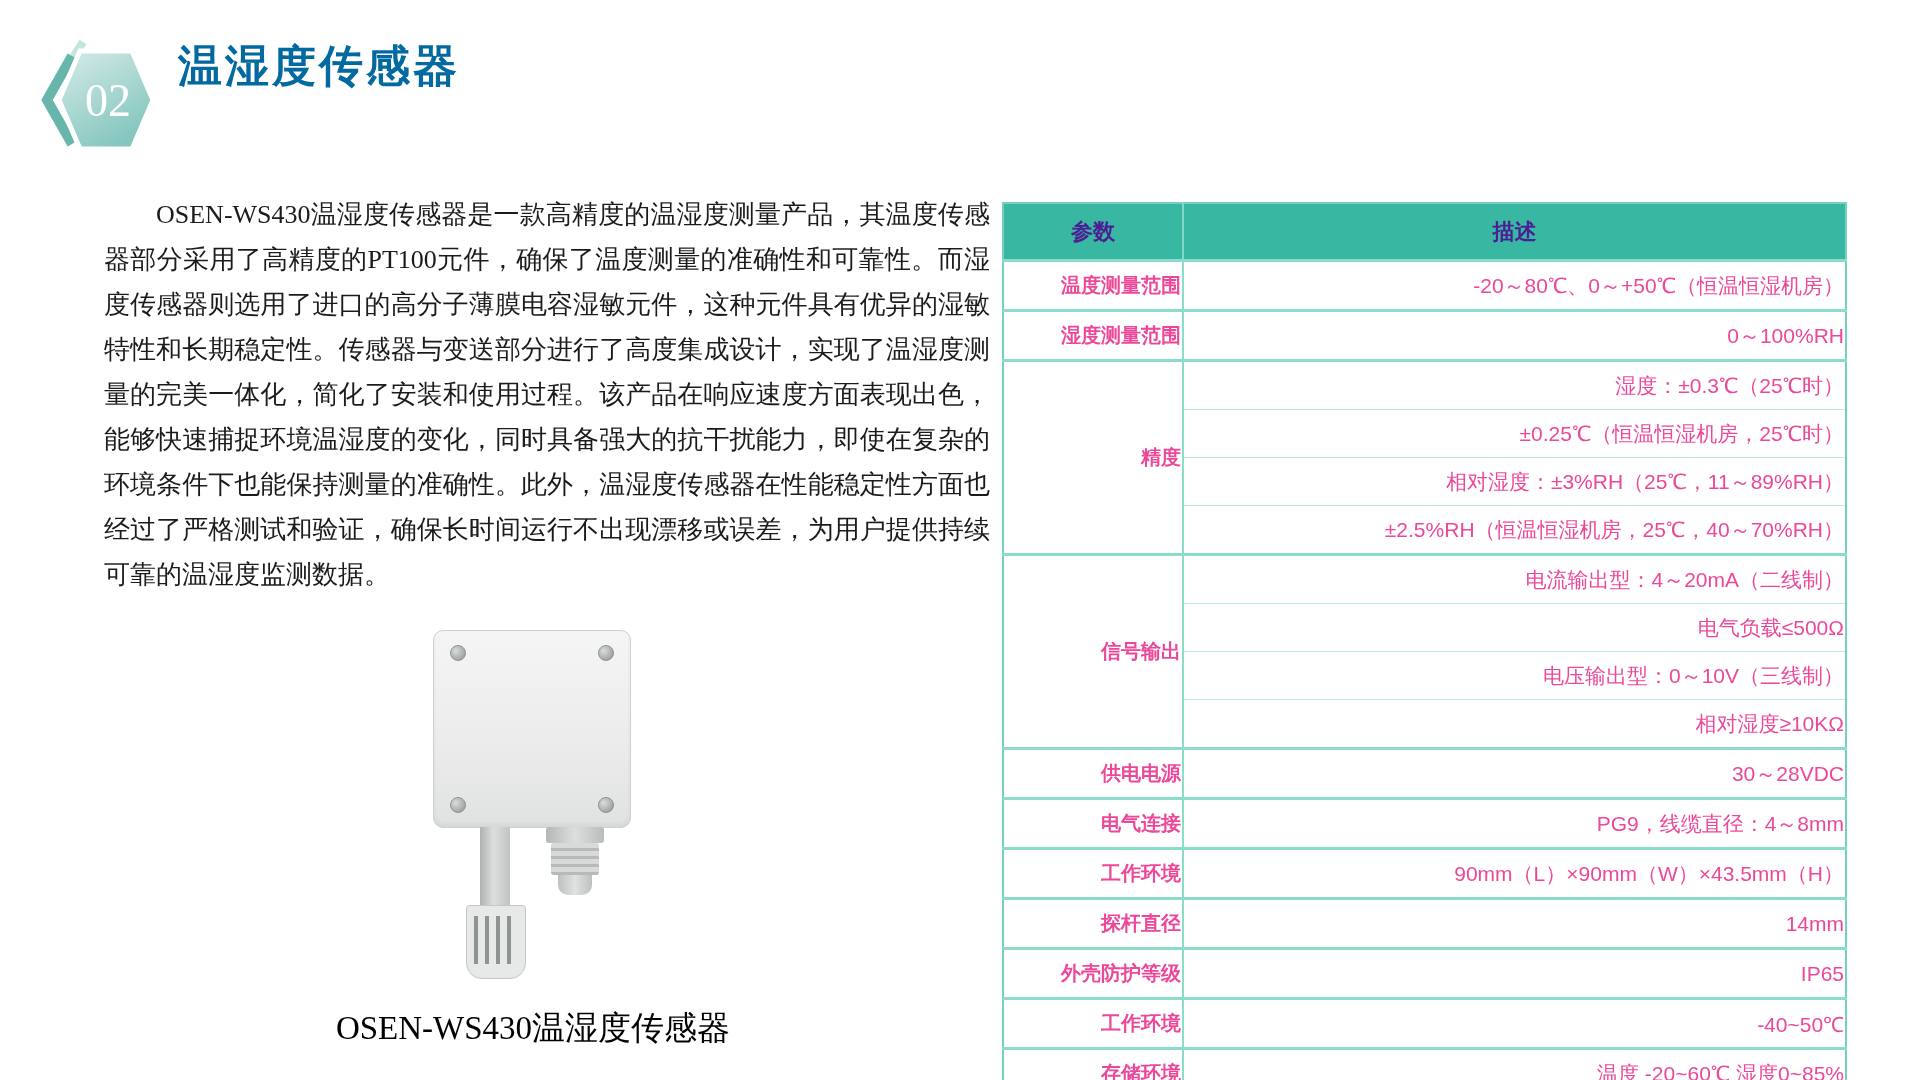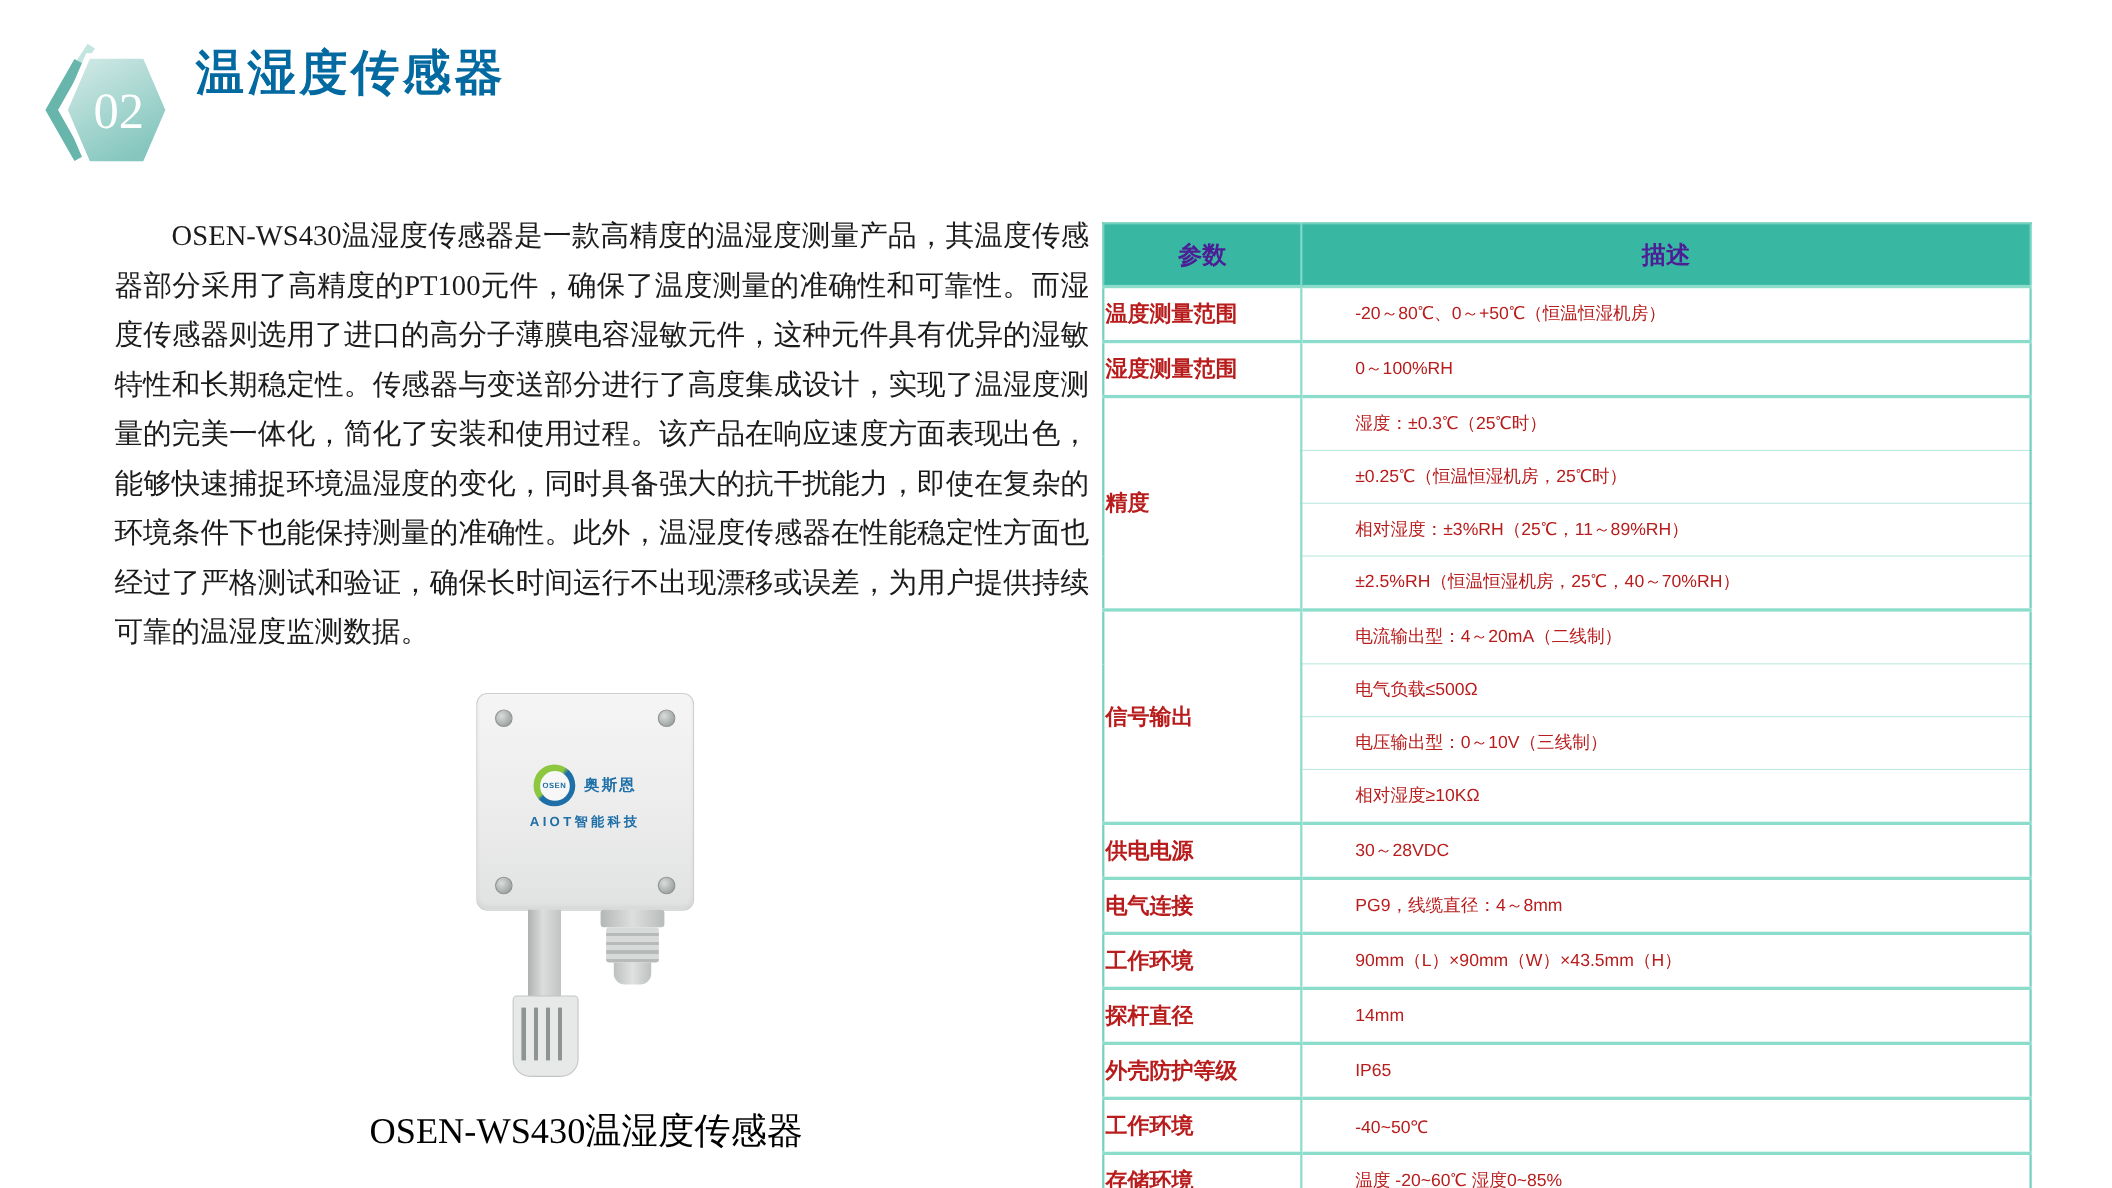"温度测量范围" .spec td { color: #b91c1c -> #ec4899; text-align: left -> right }
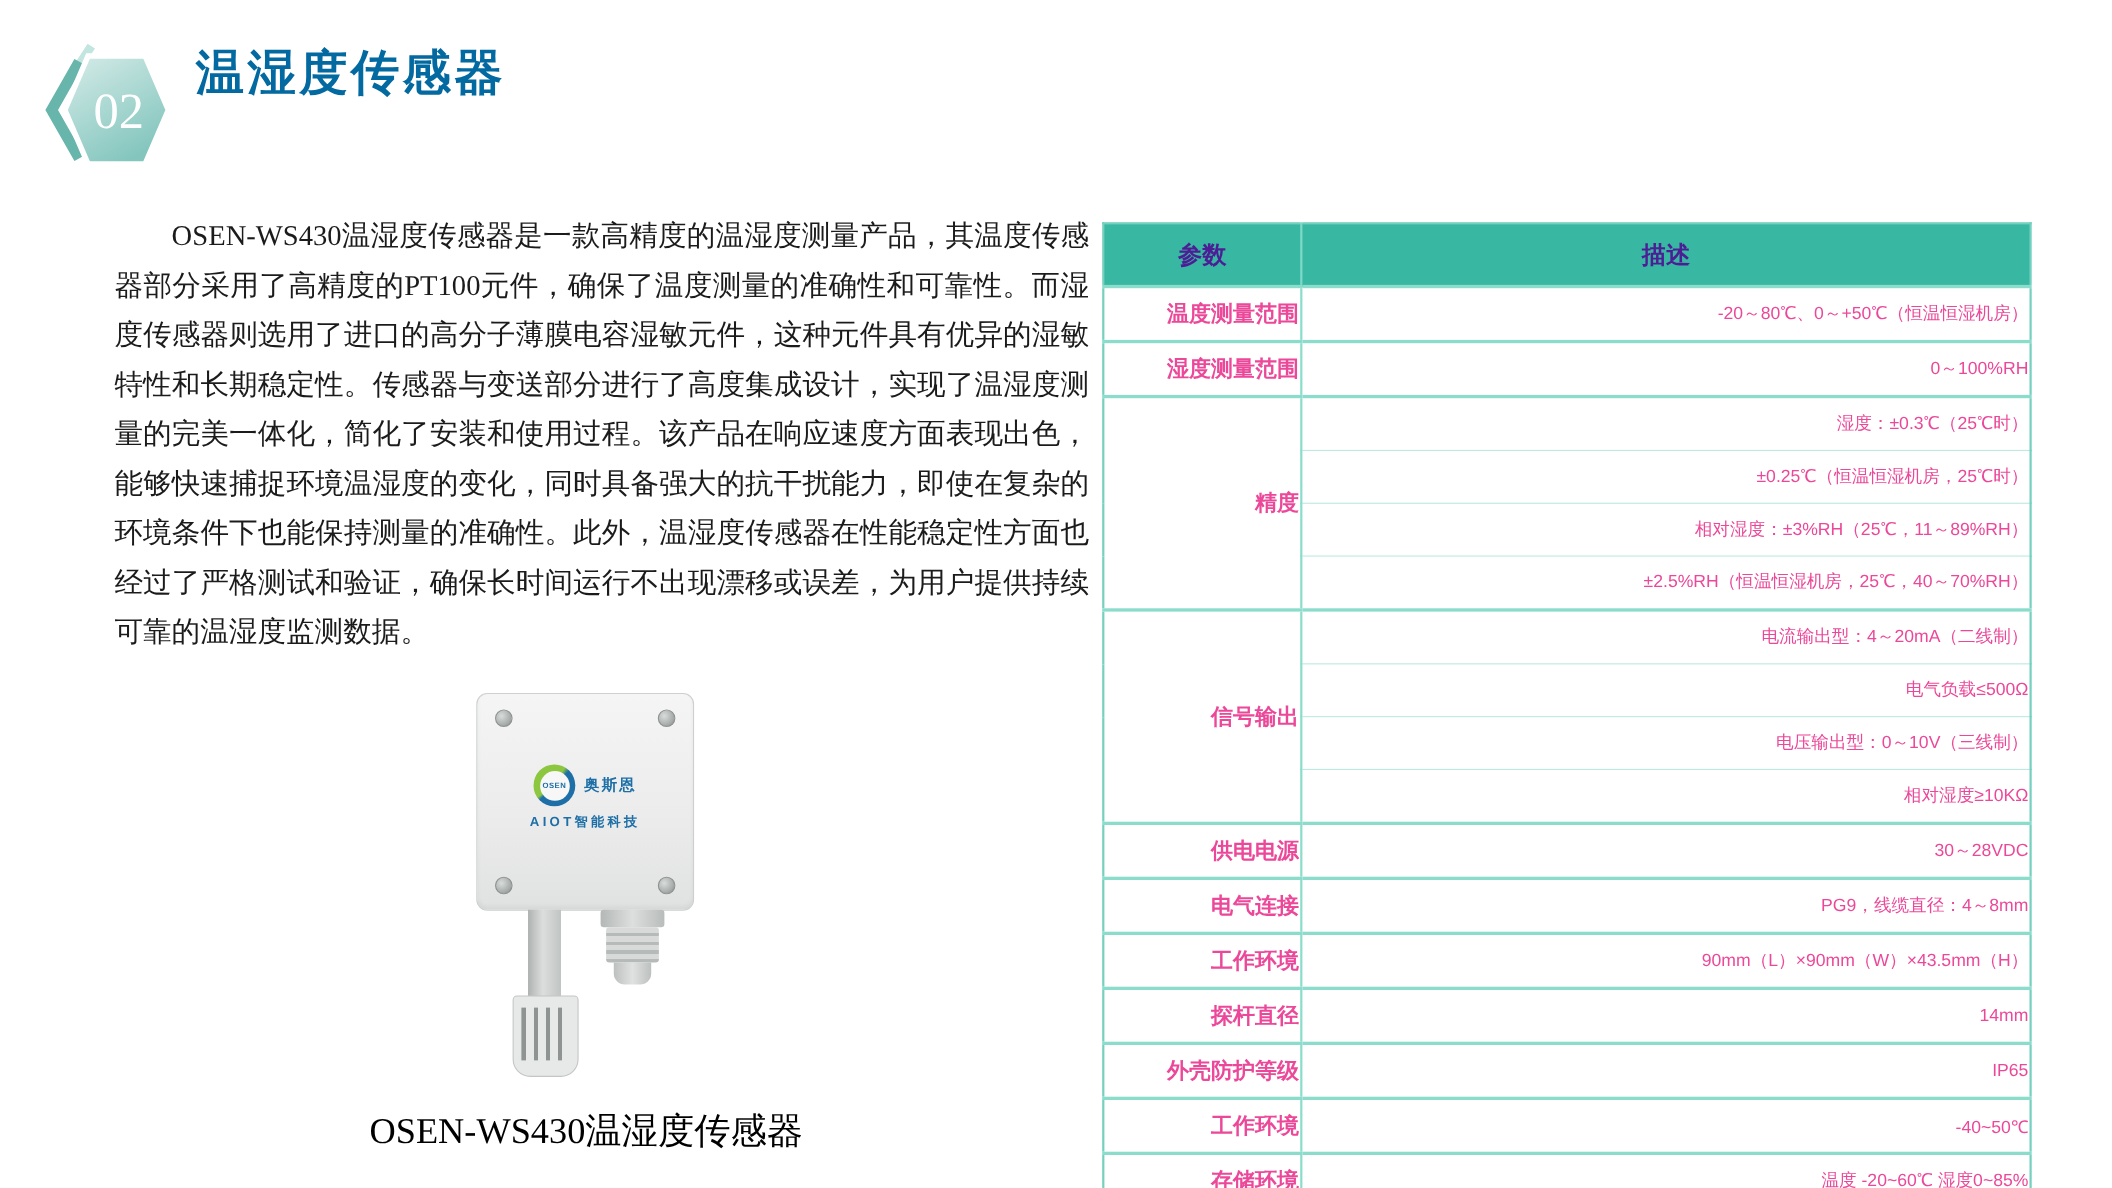"-20～80℃、0～+50℃（恒温恒湿机房）" .spec td.desc { font-size: 16px -> 21px }
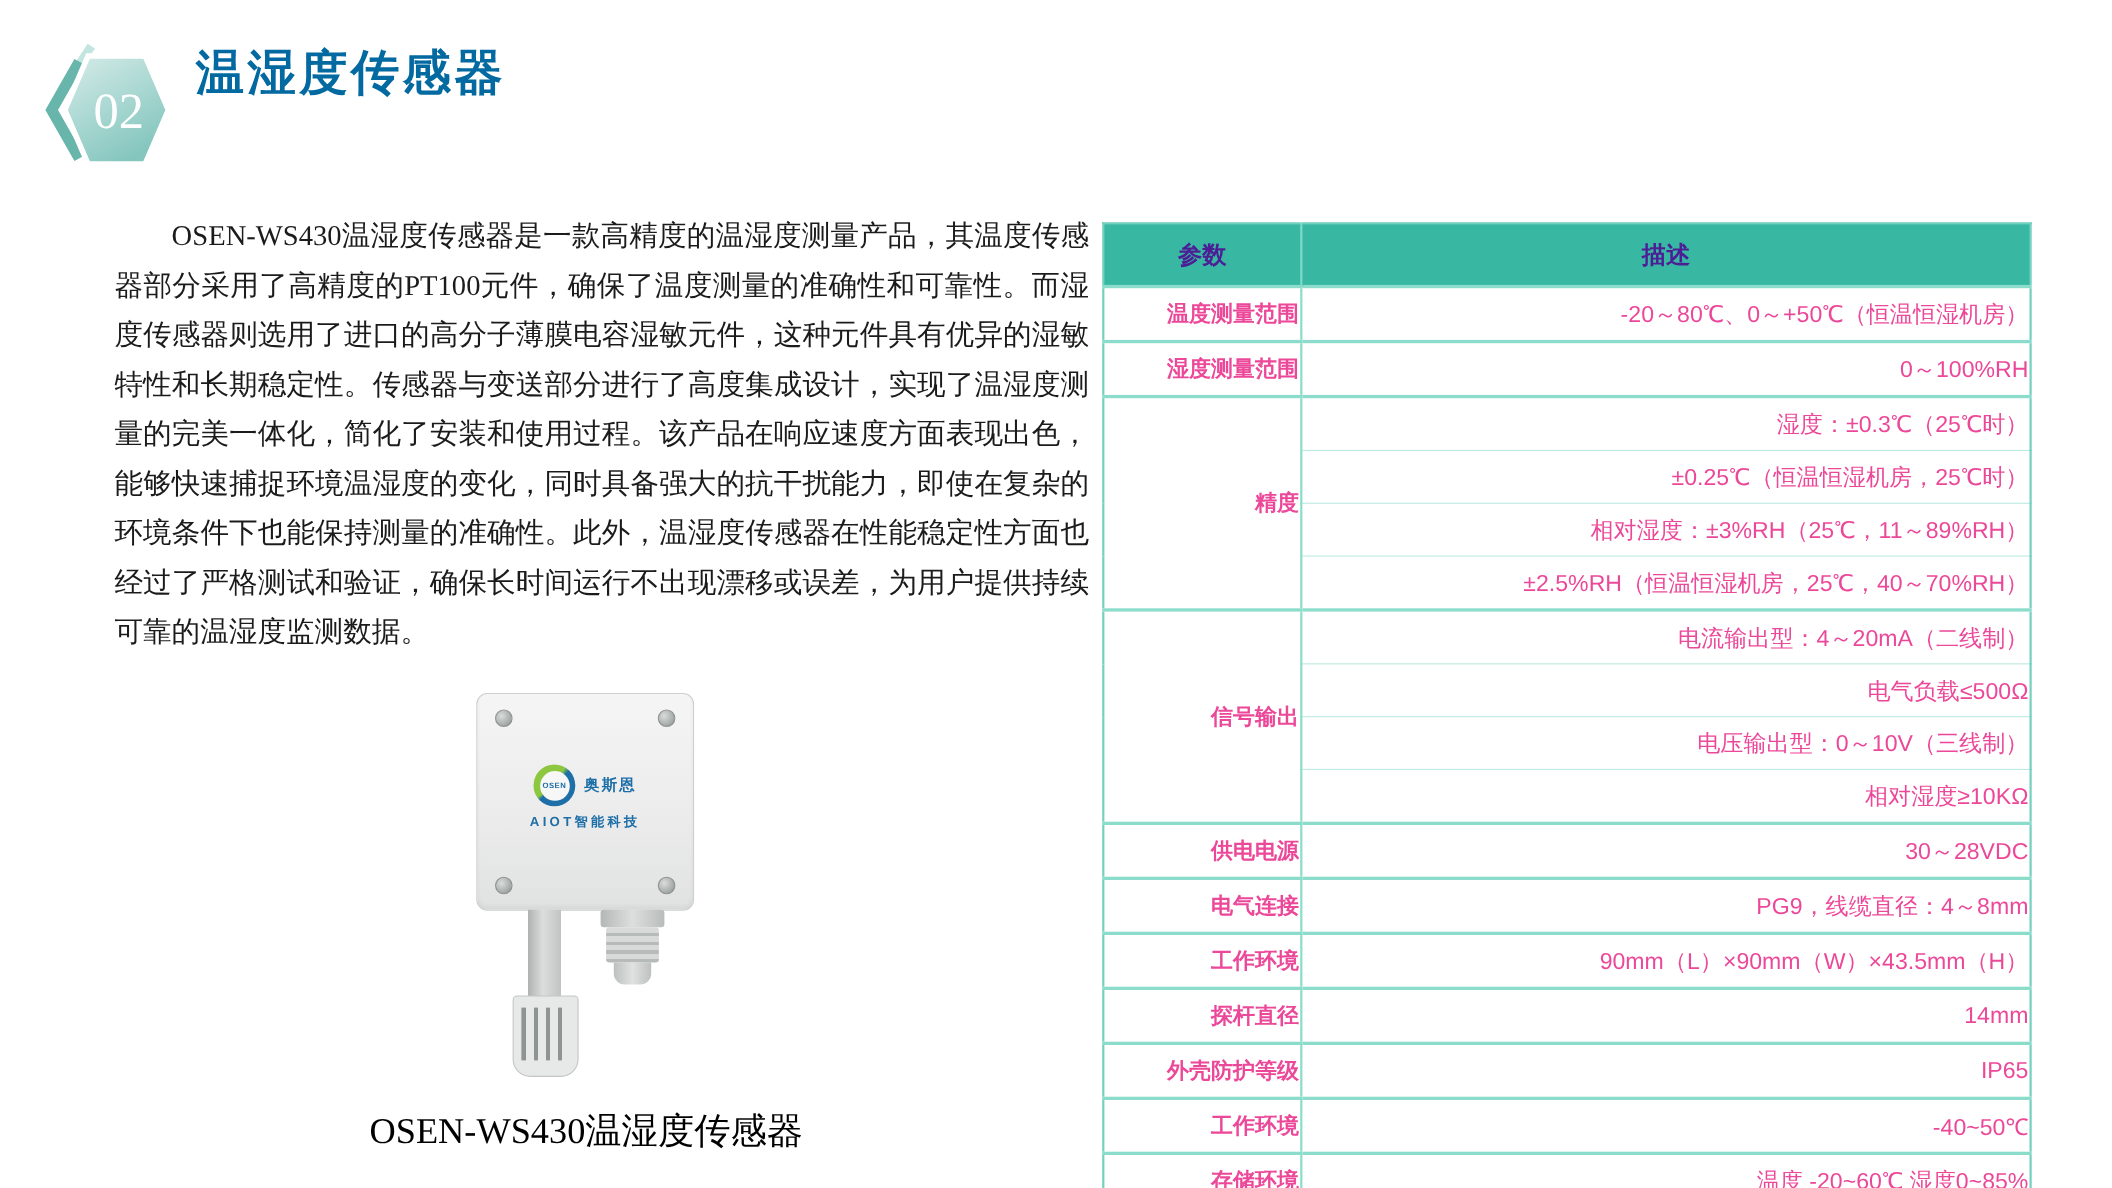"奥斯恩" div.device-logo { html: <div> <div> <div> <div>OSEN</div> </div> <span>奥斯恩</span> </div> <span>AIOT智能科技</span> </div> -> none }
